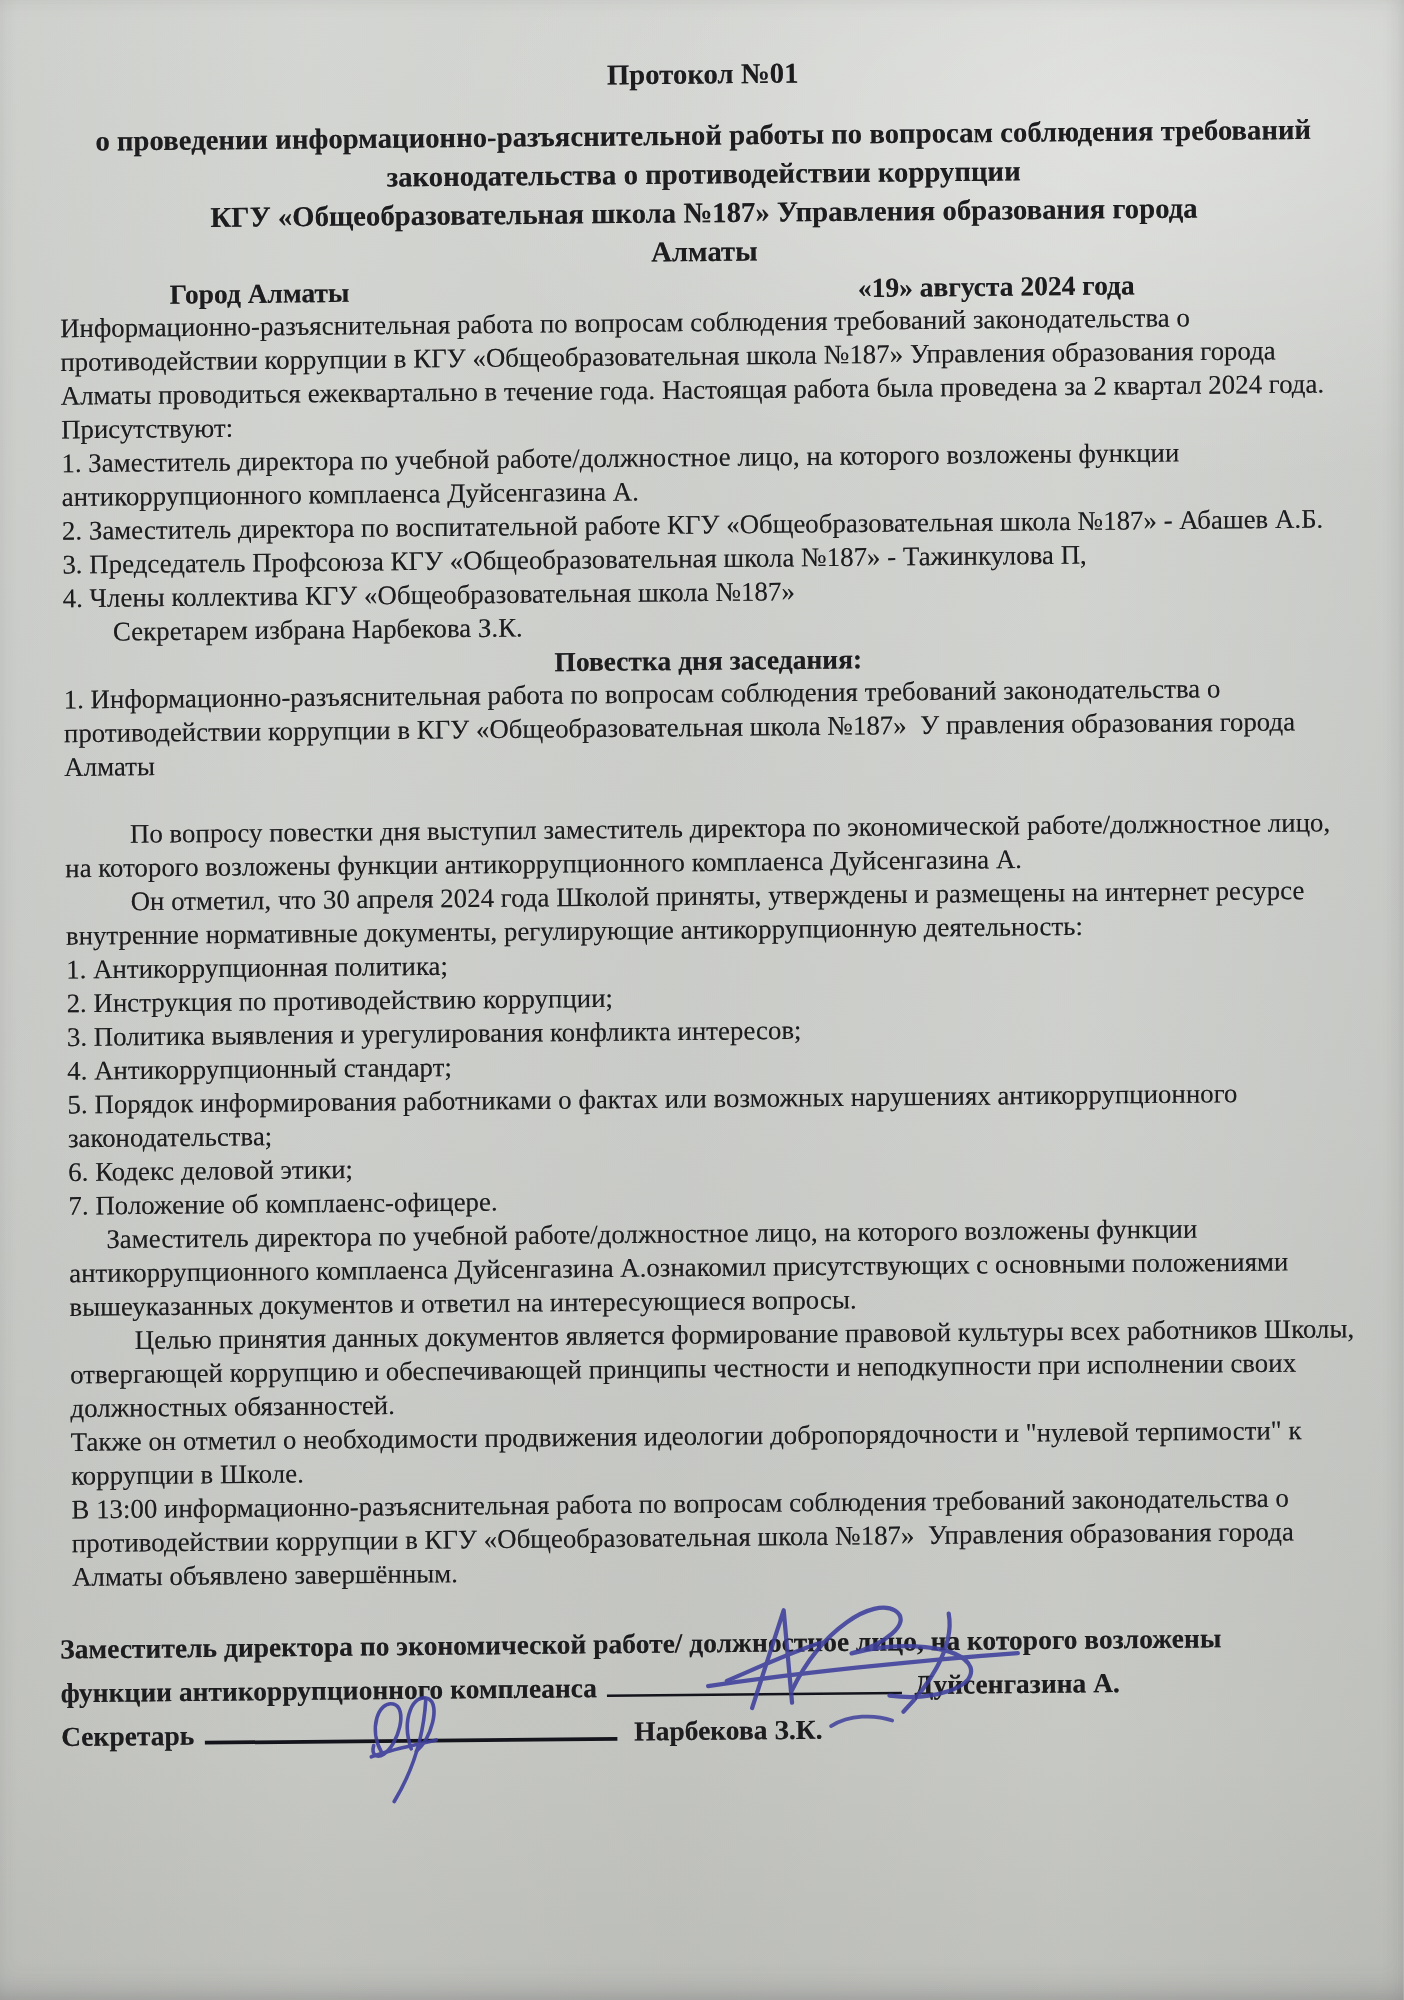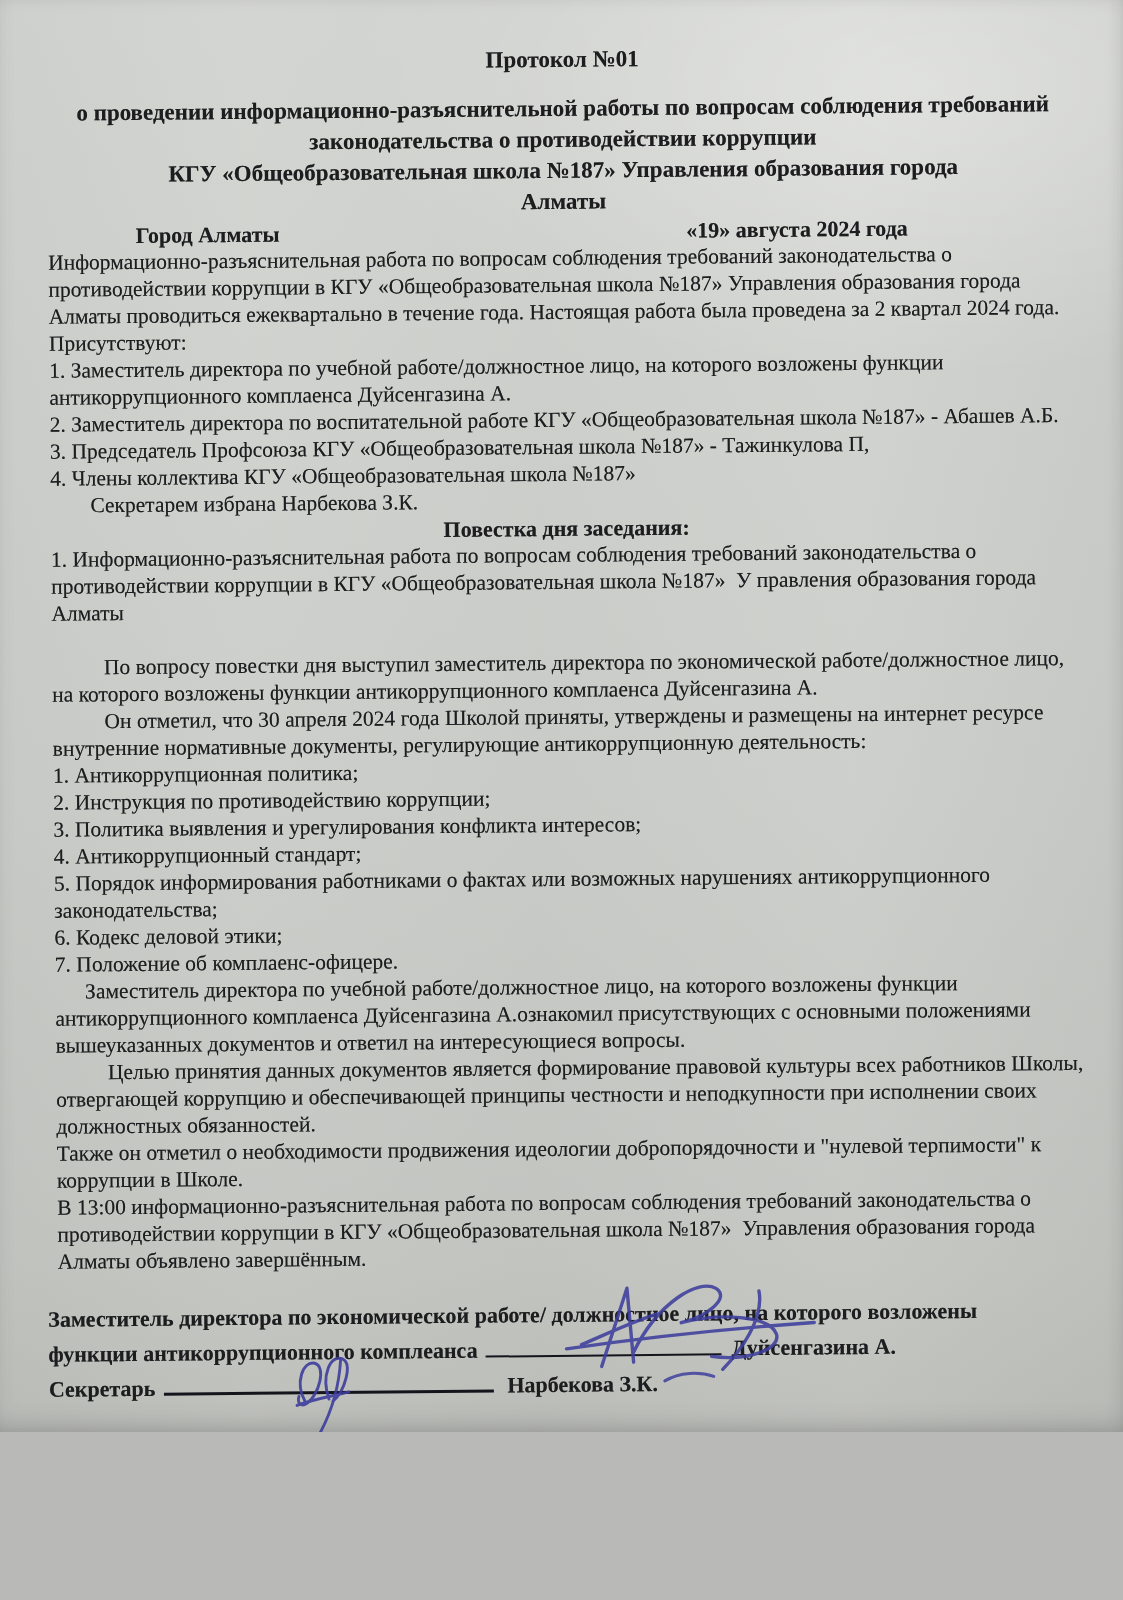"Протокол №01" .sheet { height: 1432px -> 1600px }
